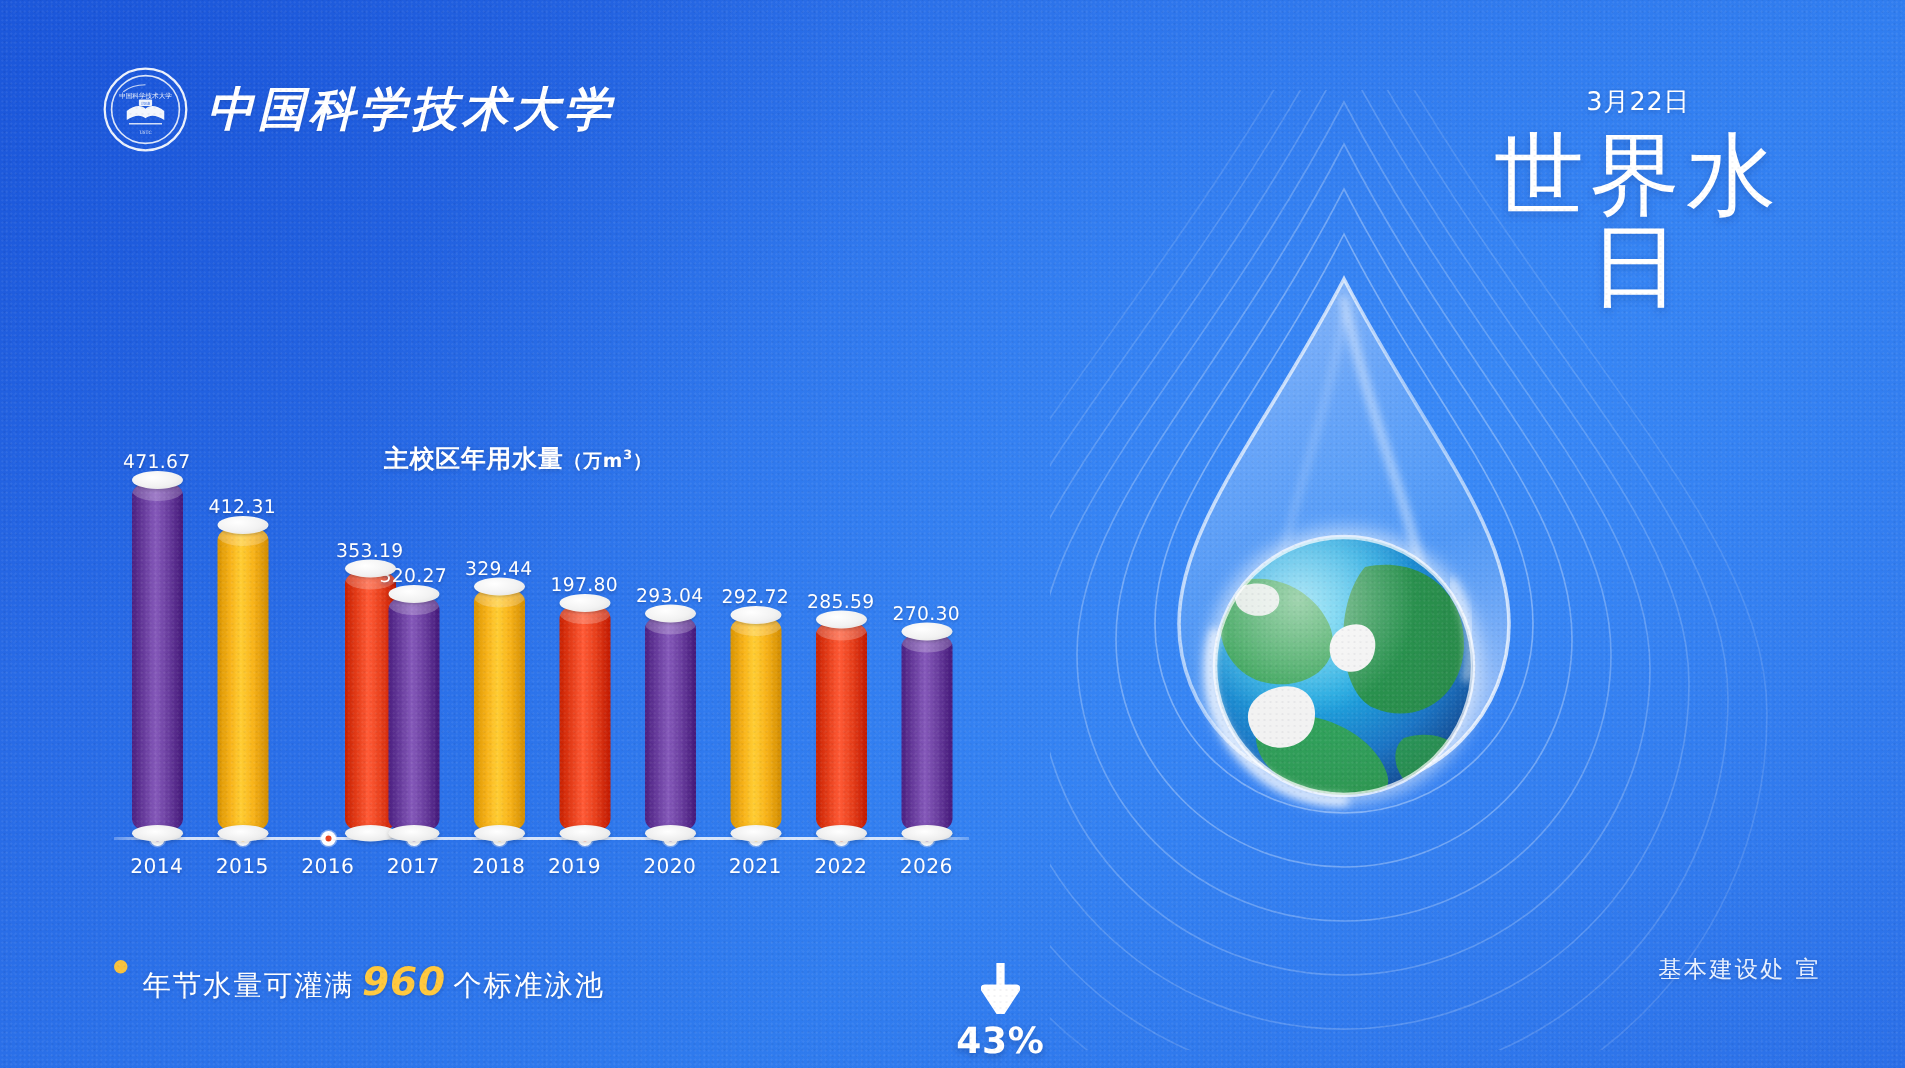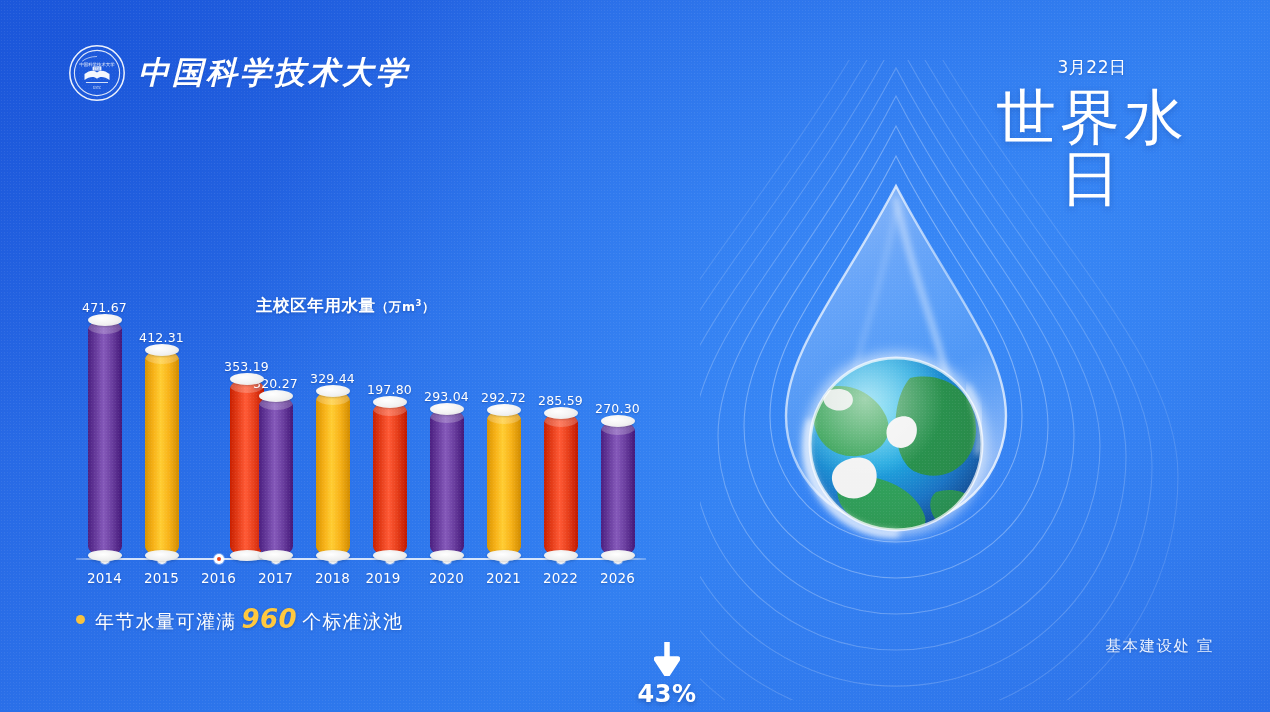"年节水量可灌满 960 个标准泳池" #footnote { align-items: center -> none; top: 604px -> 640px }
